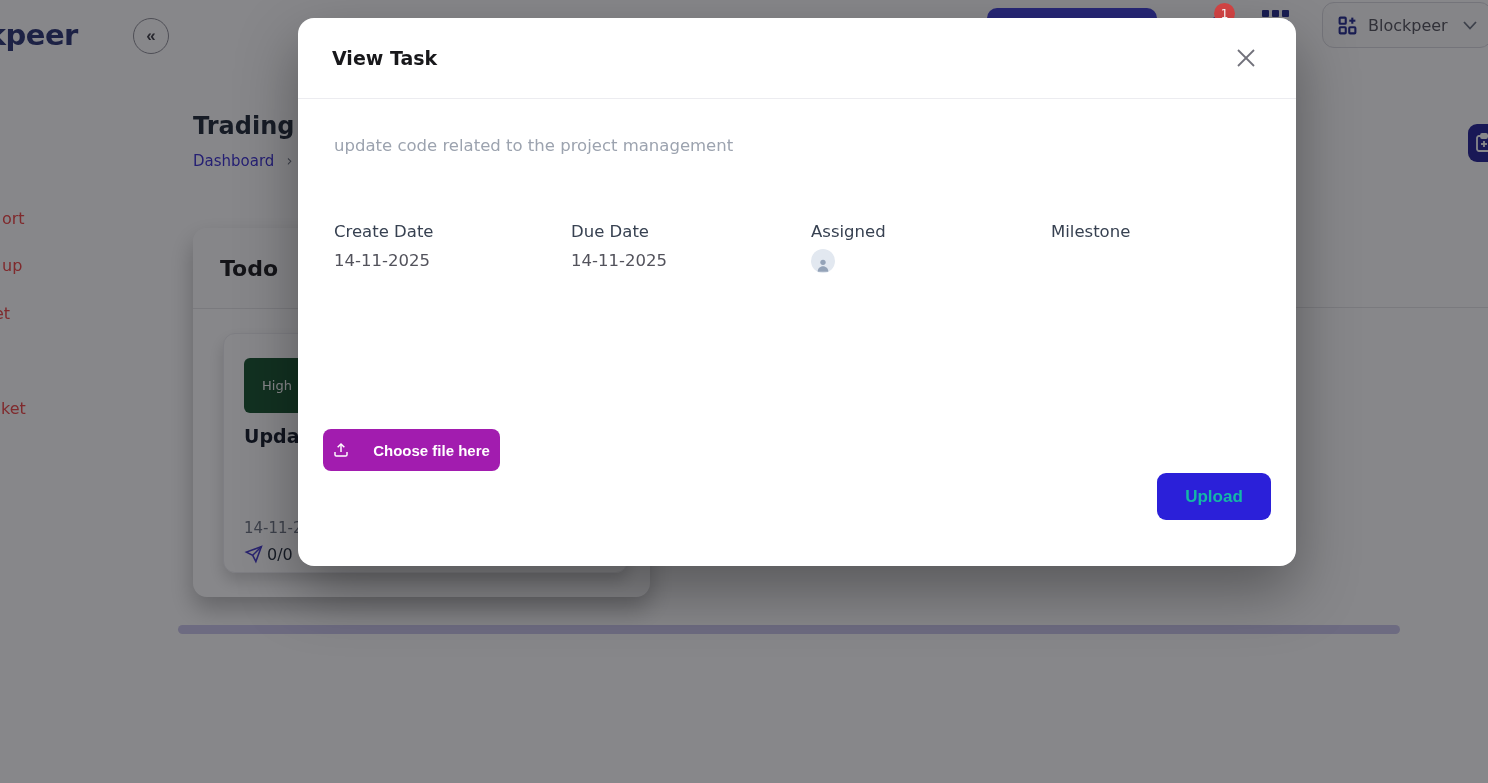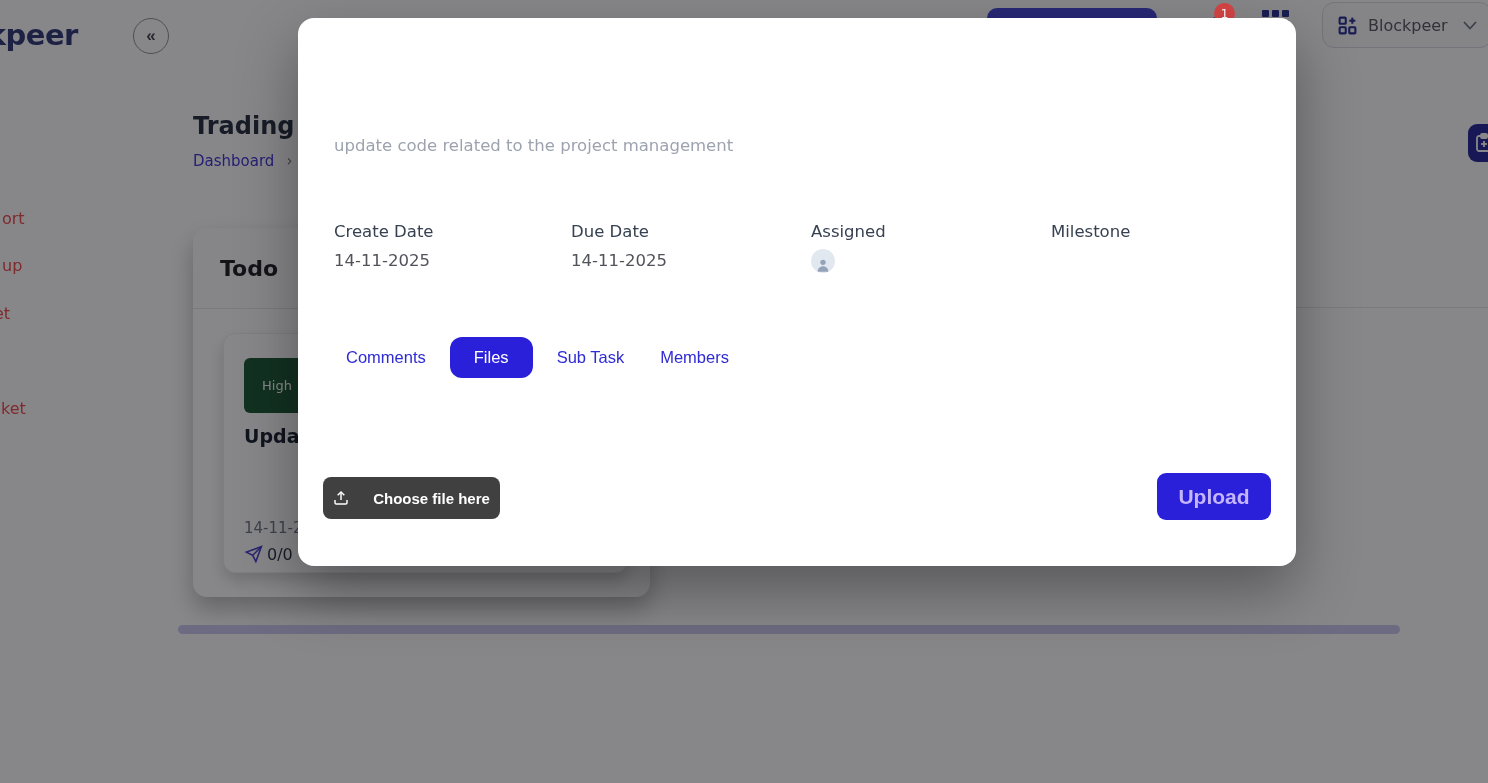"View Task" div.modal-head { html: none -> <div> <span>View Task</span> <button> <svg> <line></line> <line></line> </svg> </button> </div> }
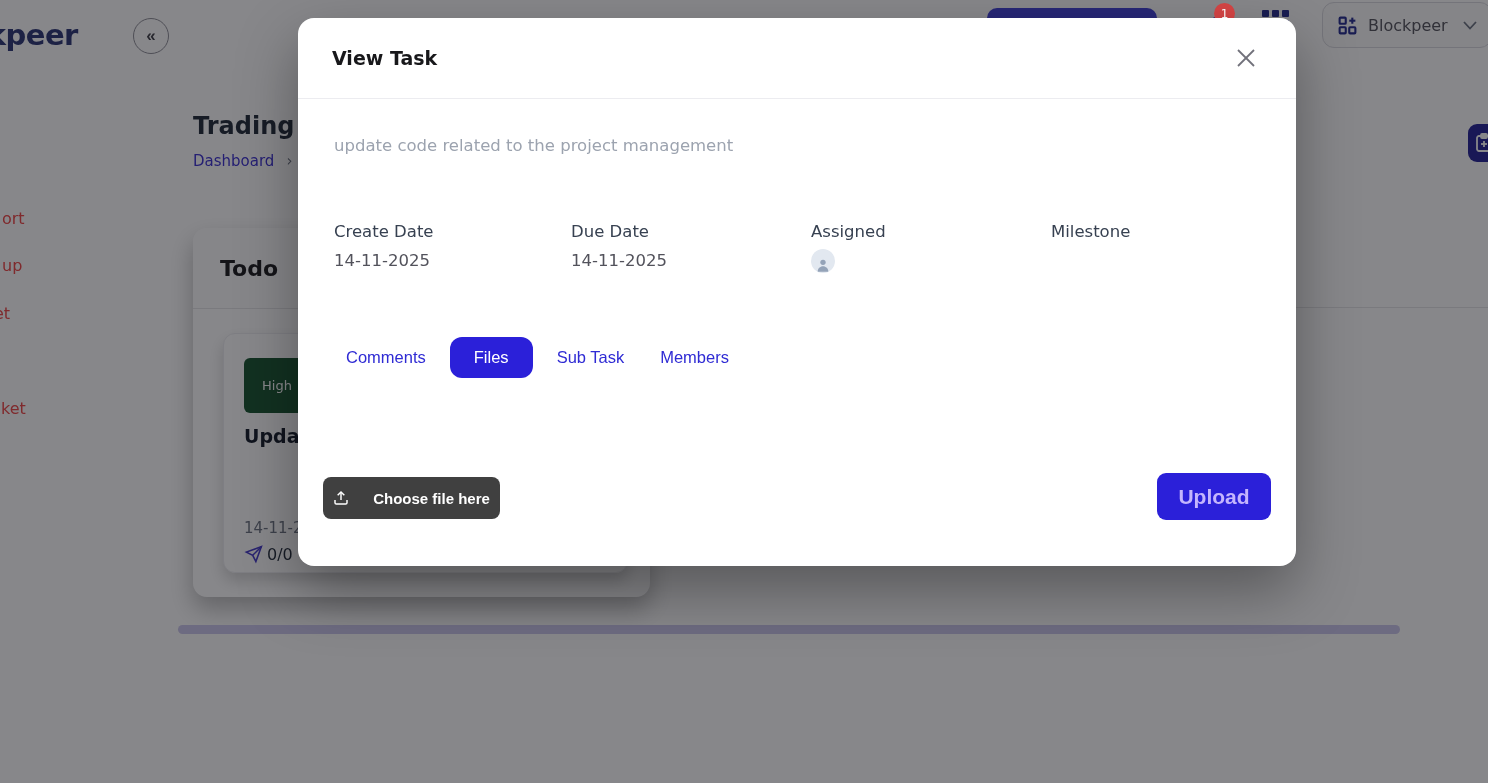"Comments" div.m-tabs { html: <div> <button>Comments</button> <button>Files</button> <button>Sub Task</button> <button>Members</button> </div> -> none }
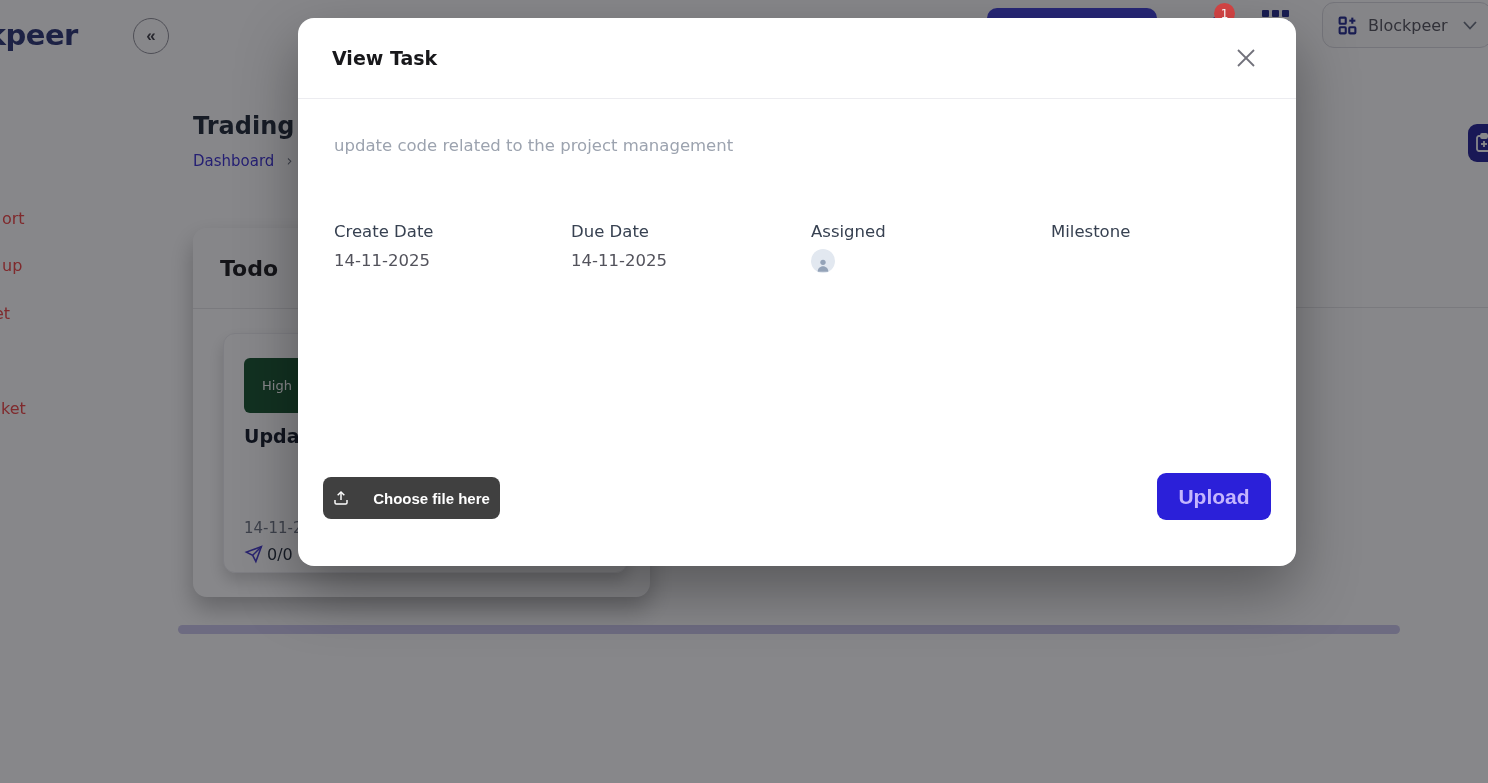"Choose file here" .choose-file-btn { background: #404040 -> #a21caf; margin-top: 48px -> none }
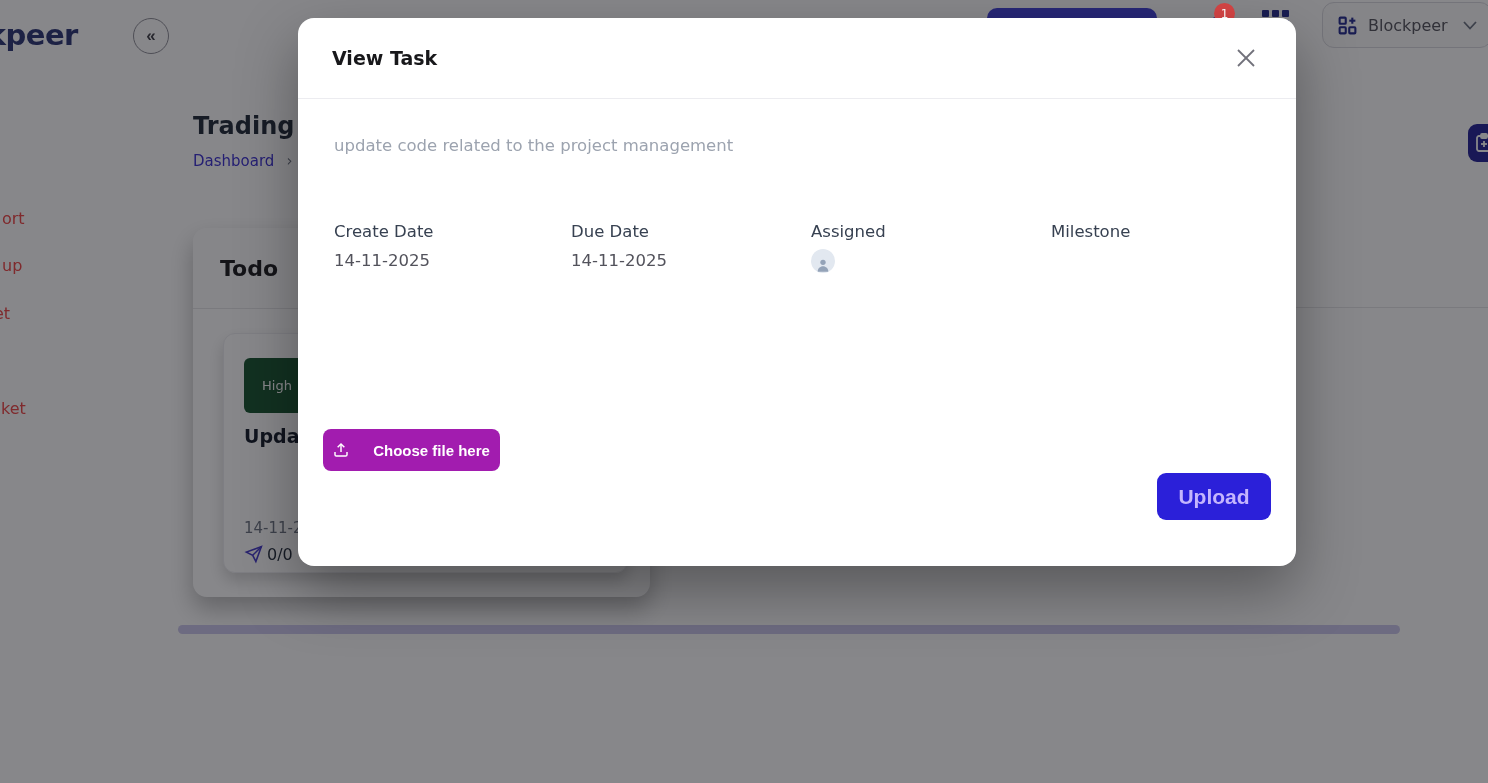"Upload" .upload-btn { color: #c4b5fd -> #14b8a6; font-size: 21px -> 17px }
